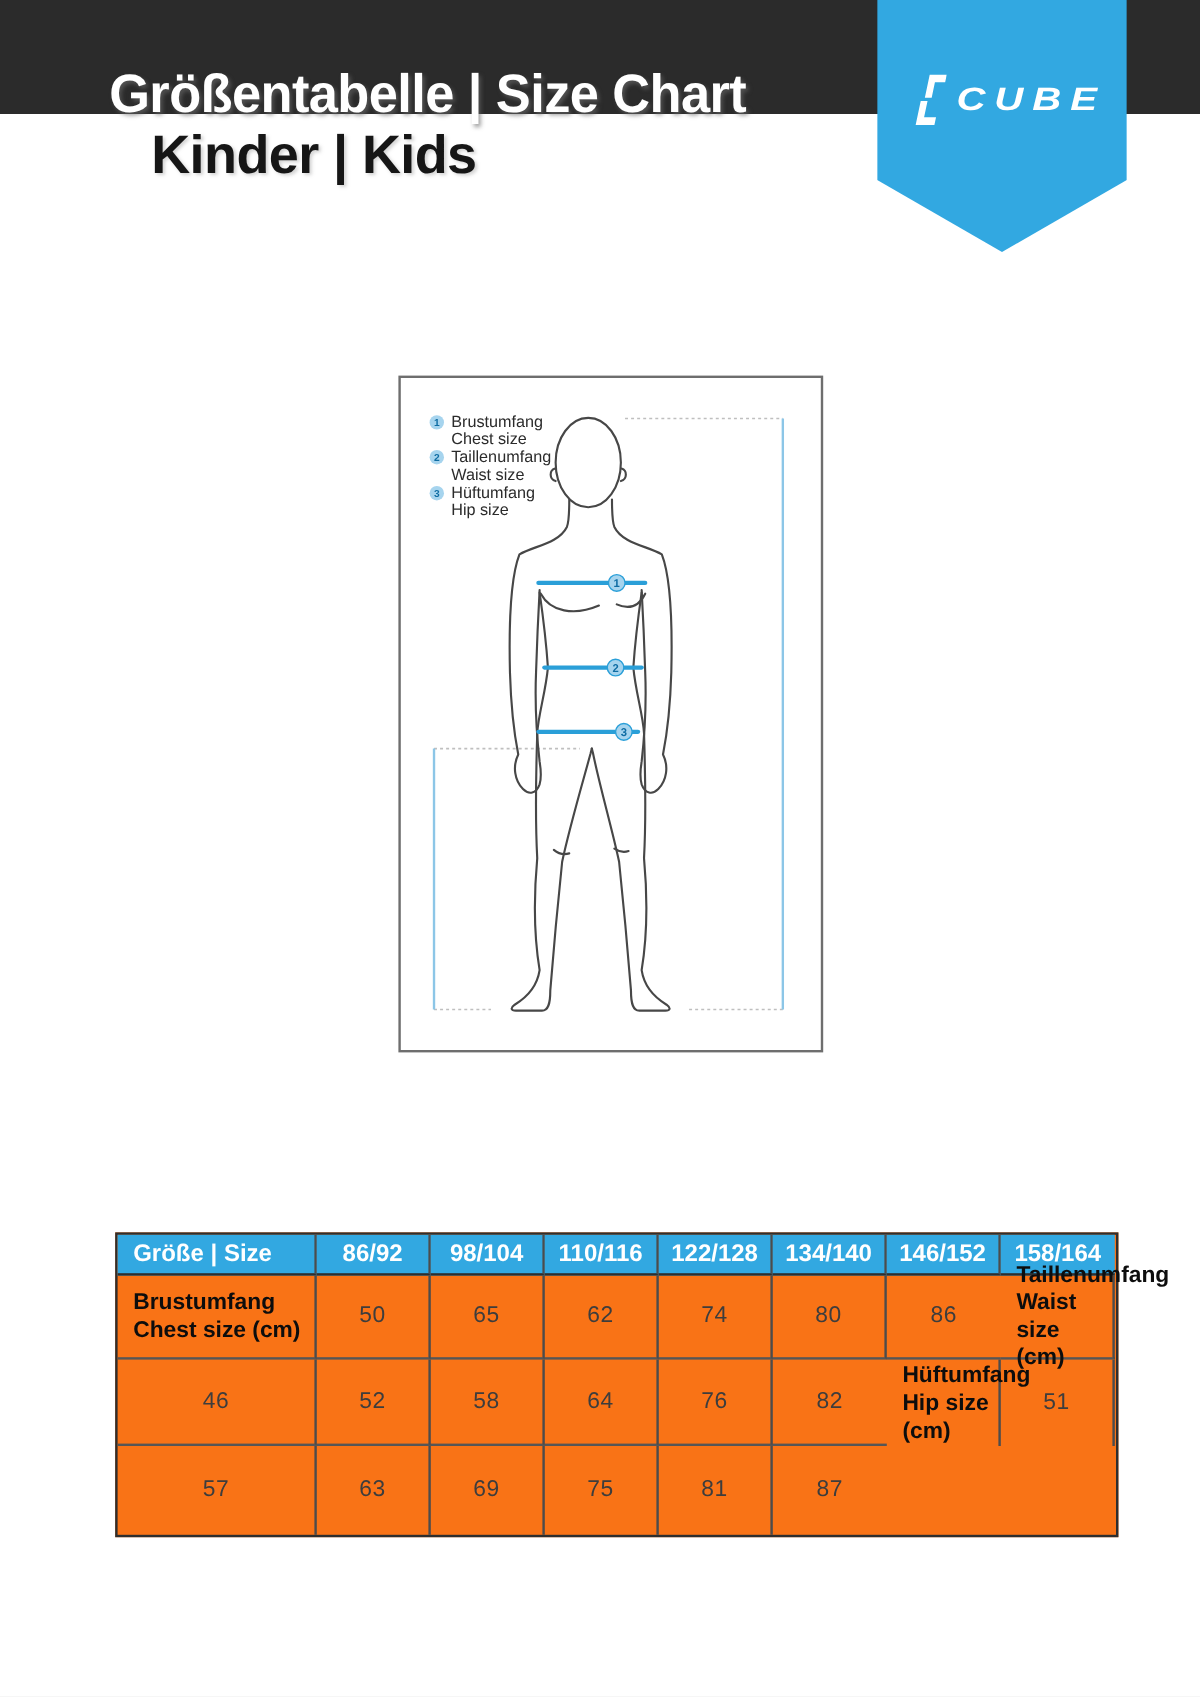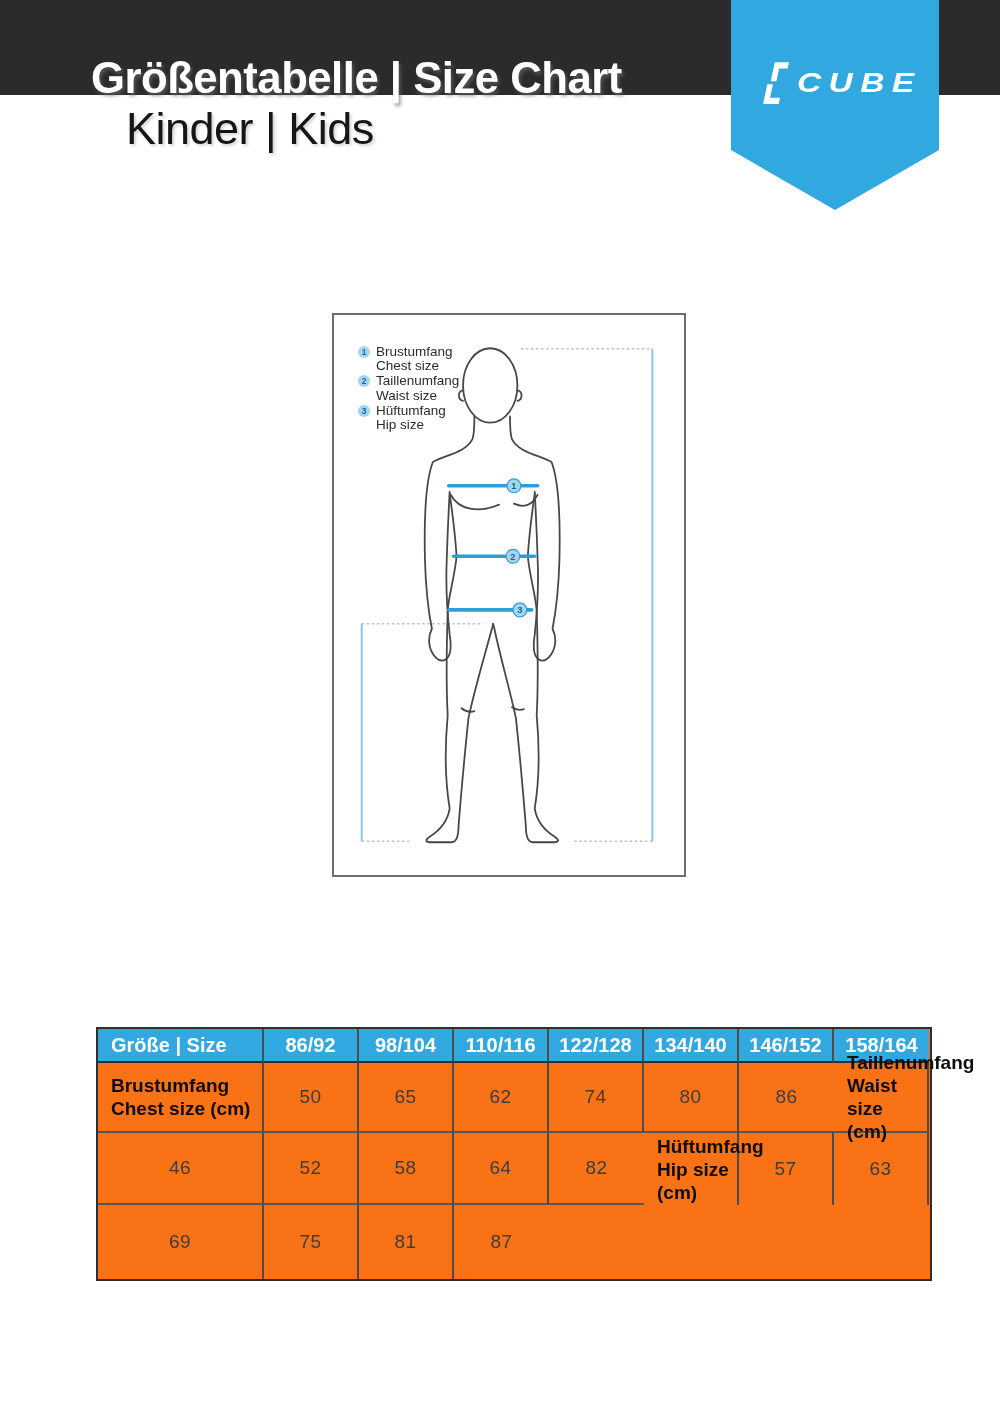"Kinder | Kids" .subtitle { font-weight: 400 -> 700 }
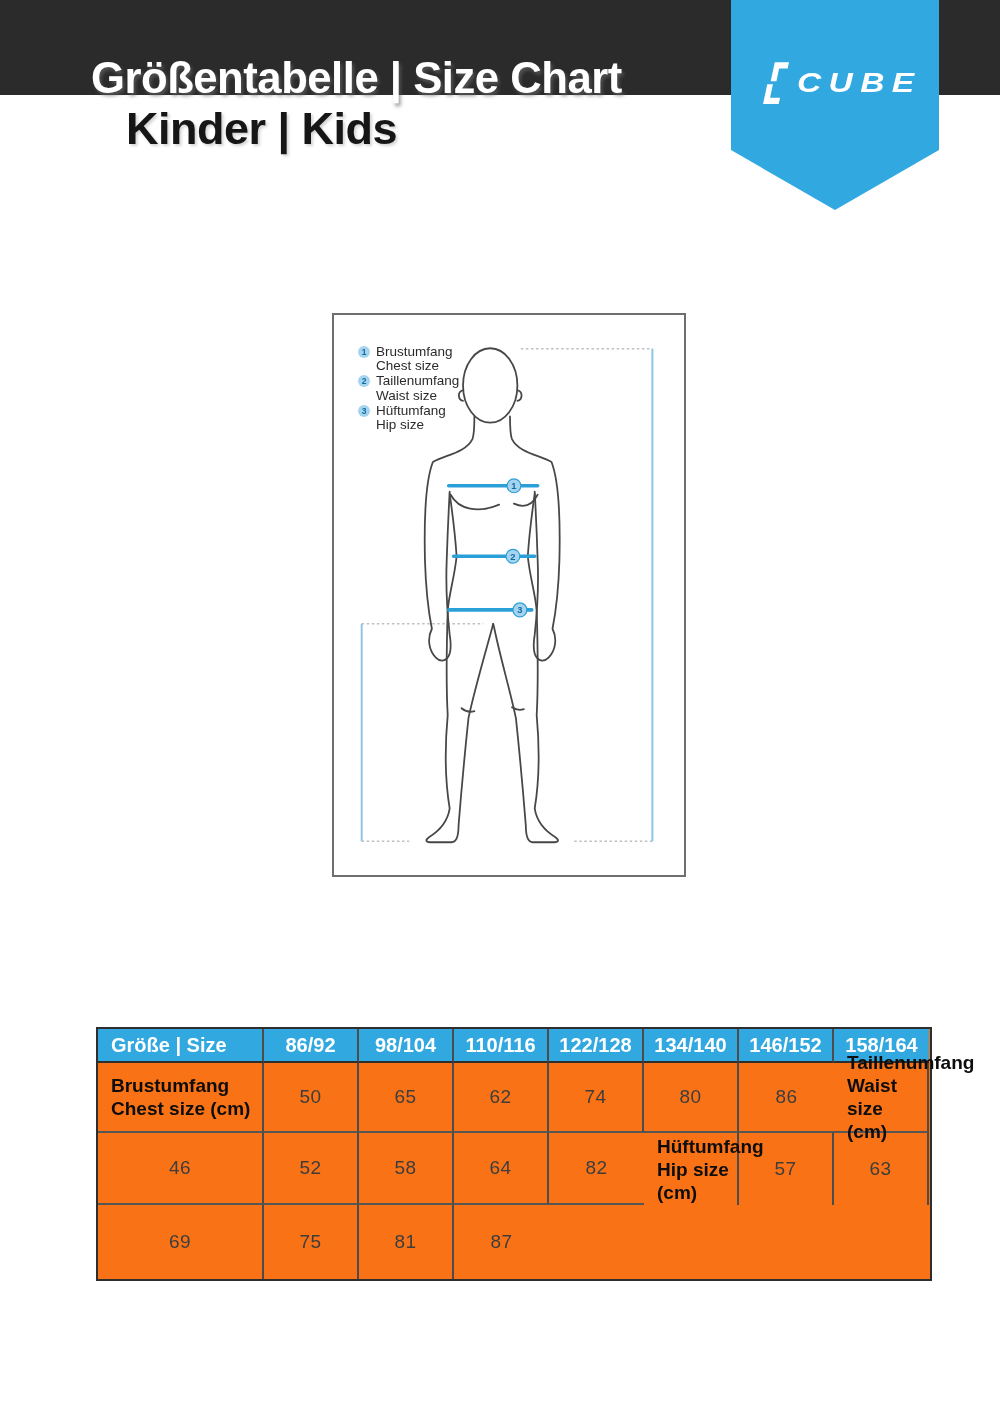"76" div.tc { html: none -> <div>76</div> }
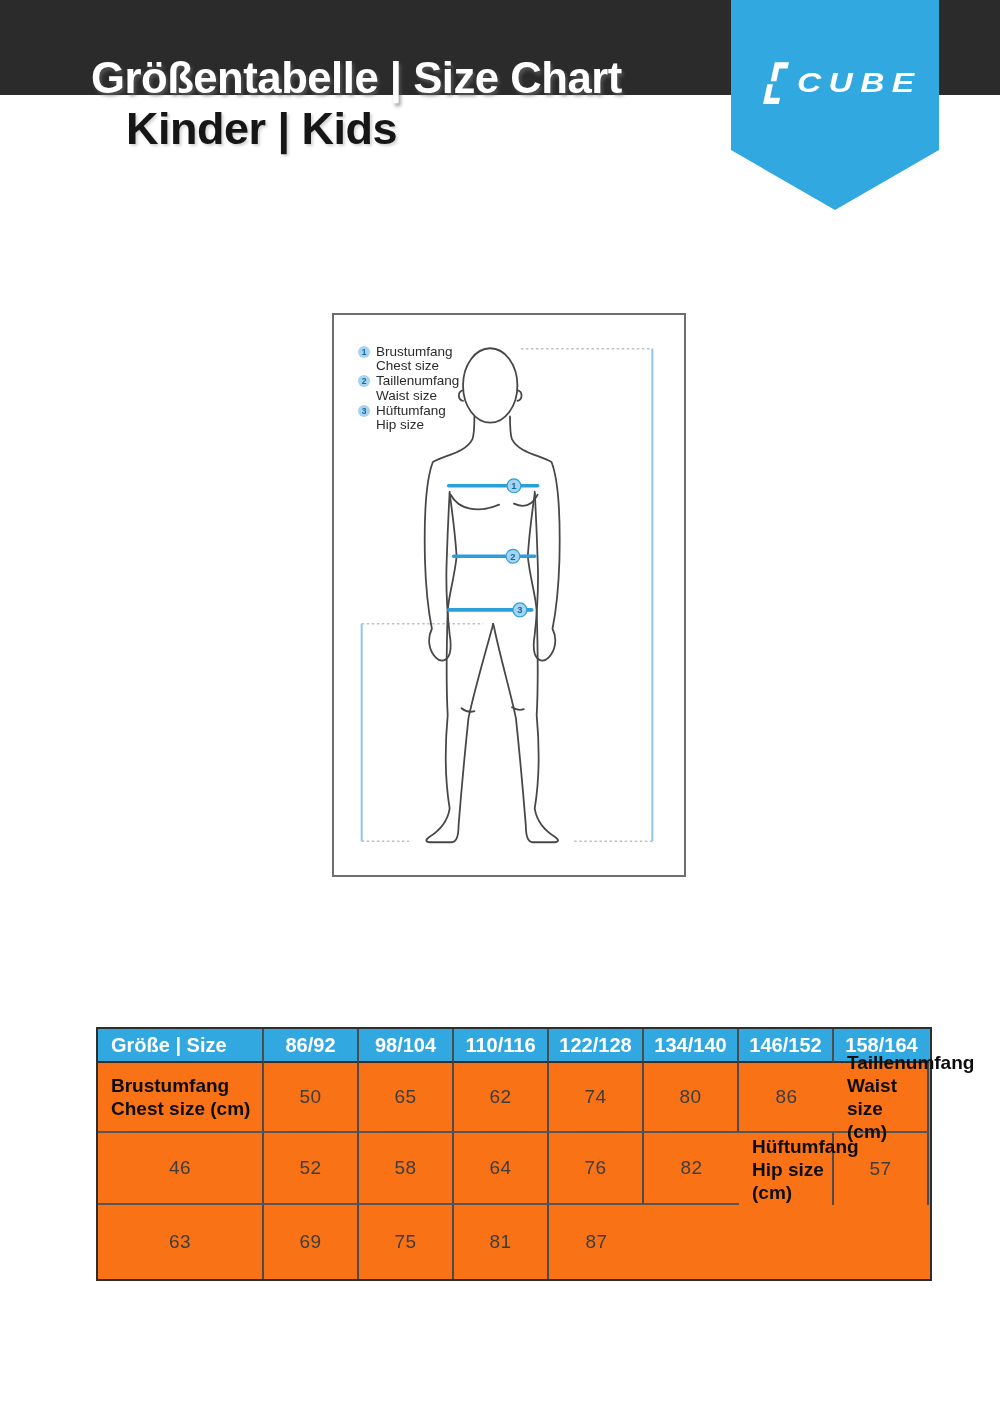"51" div.tc { html: none -> <div>51</div> }
